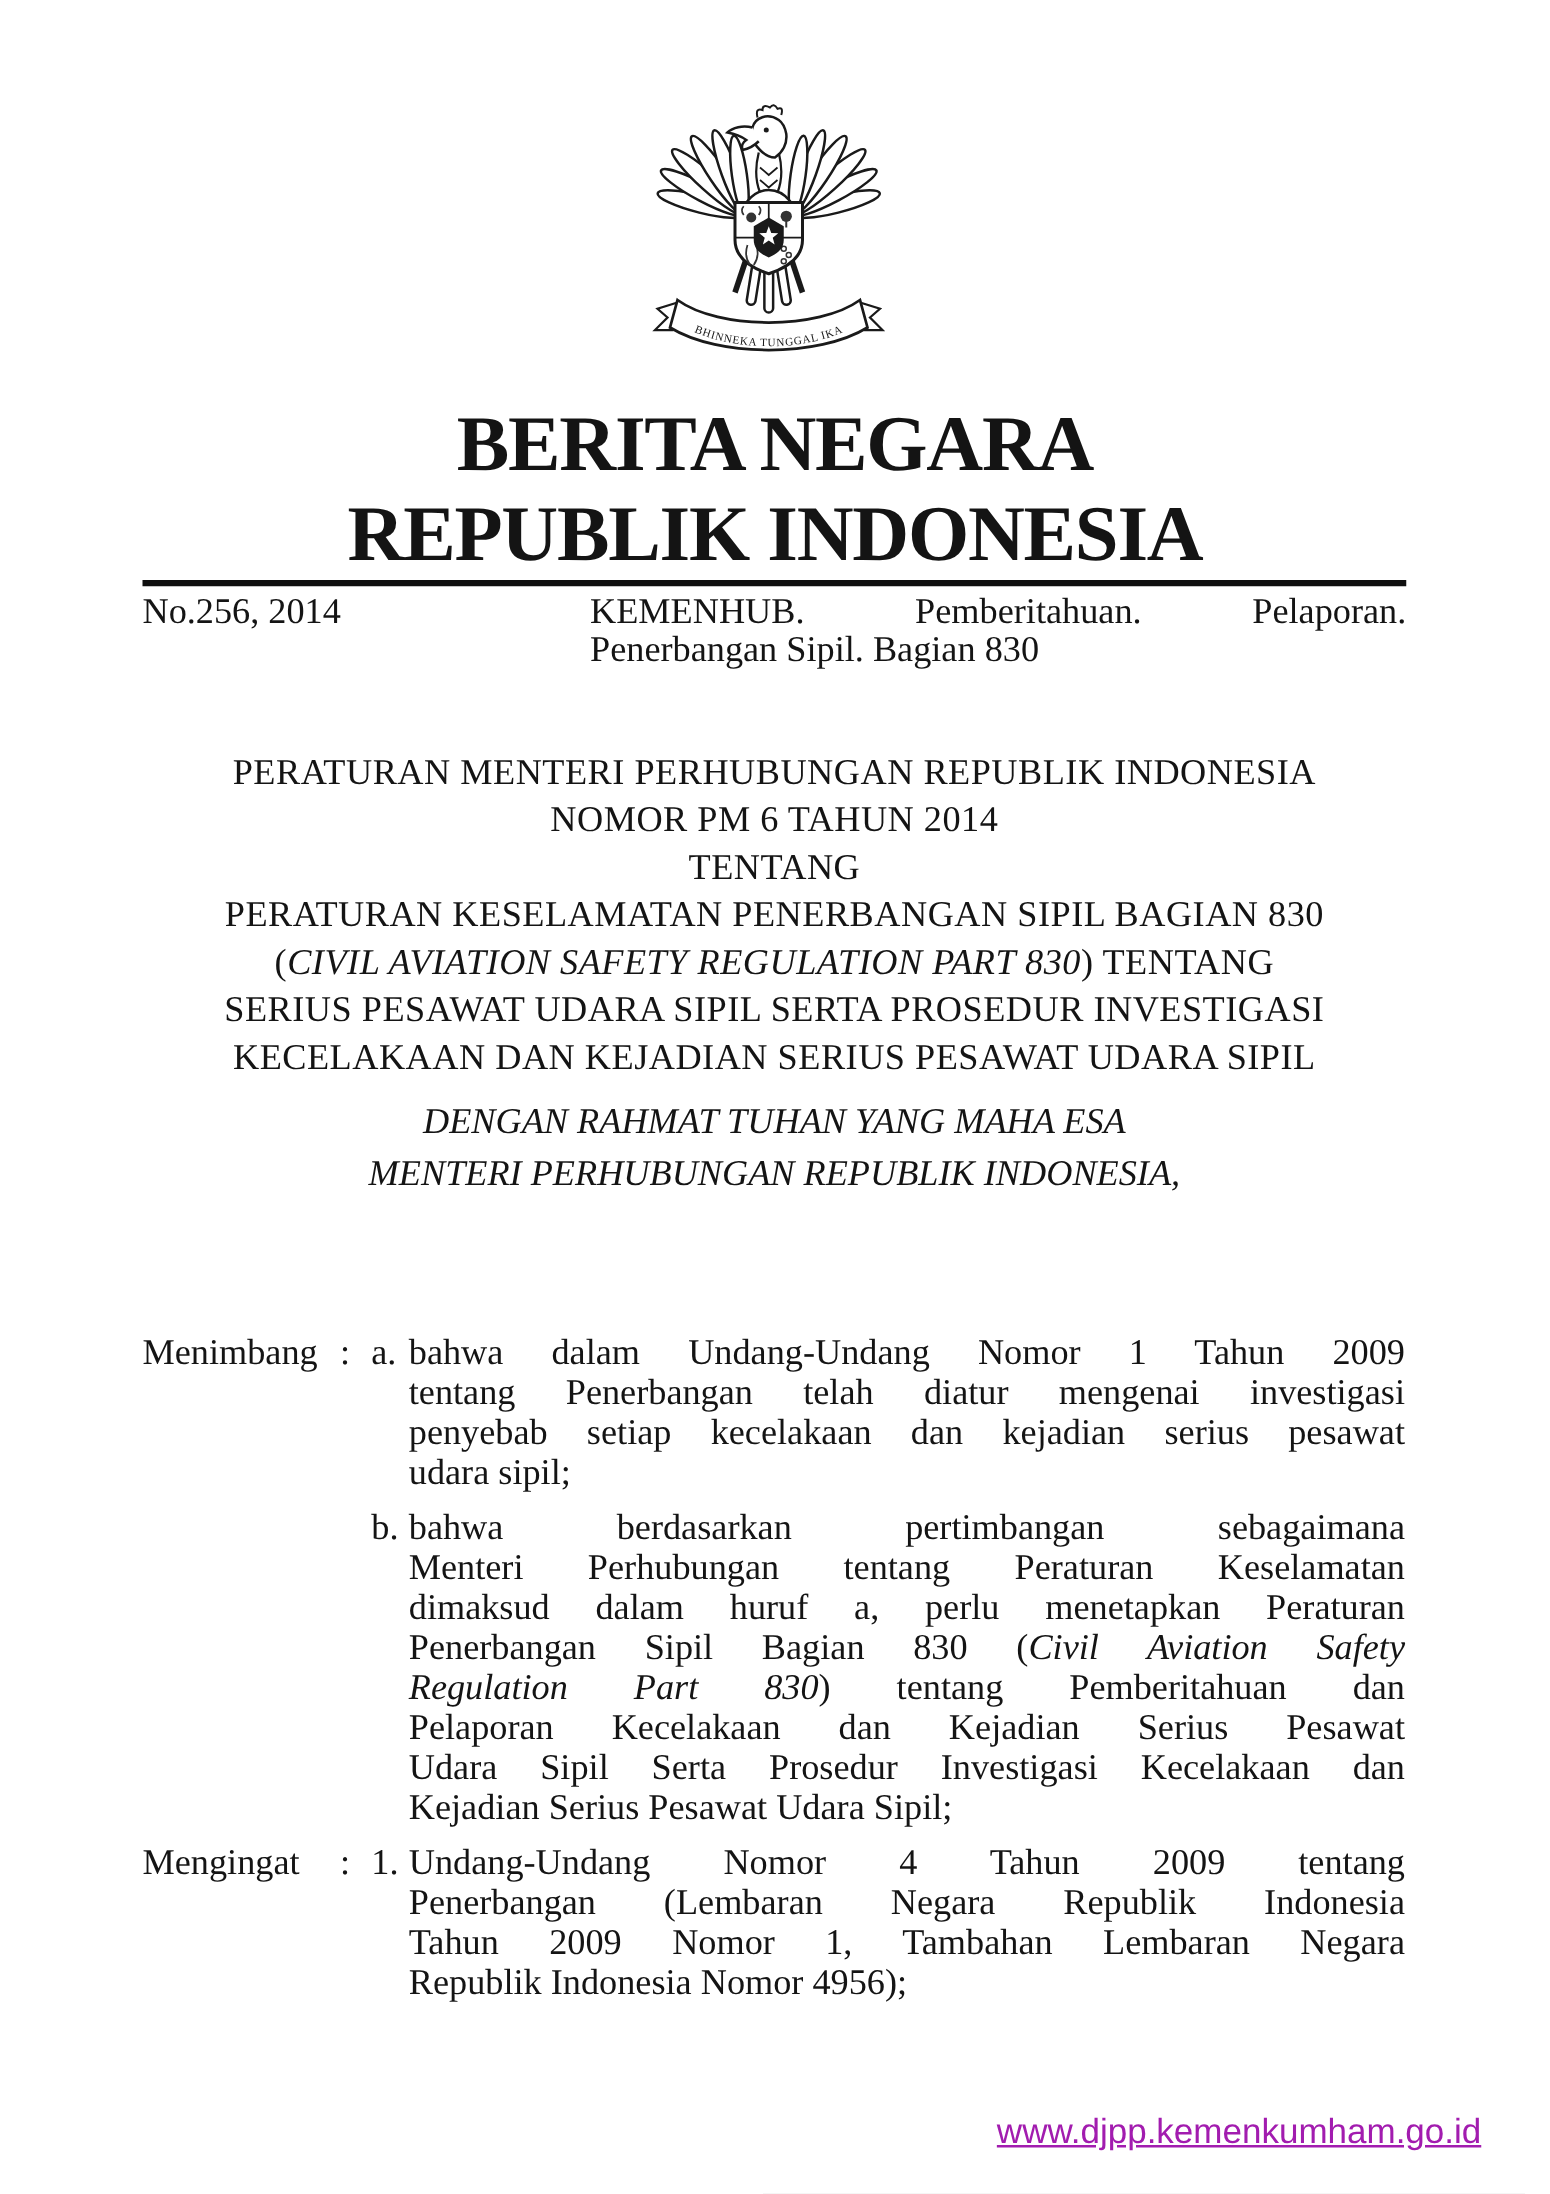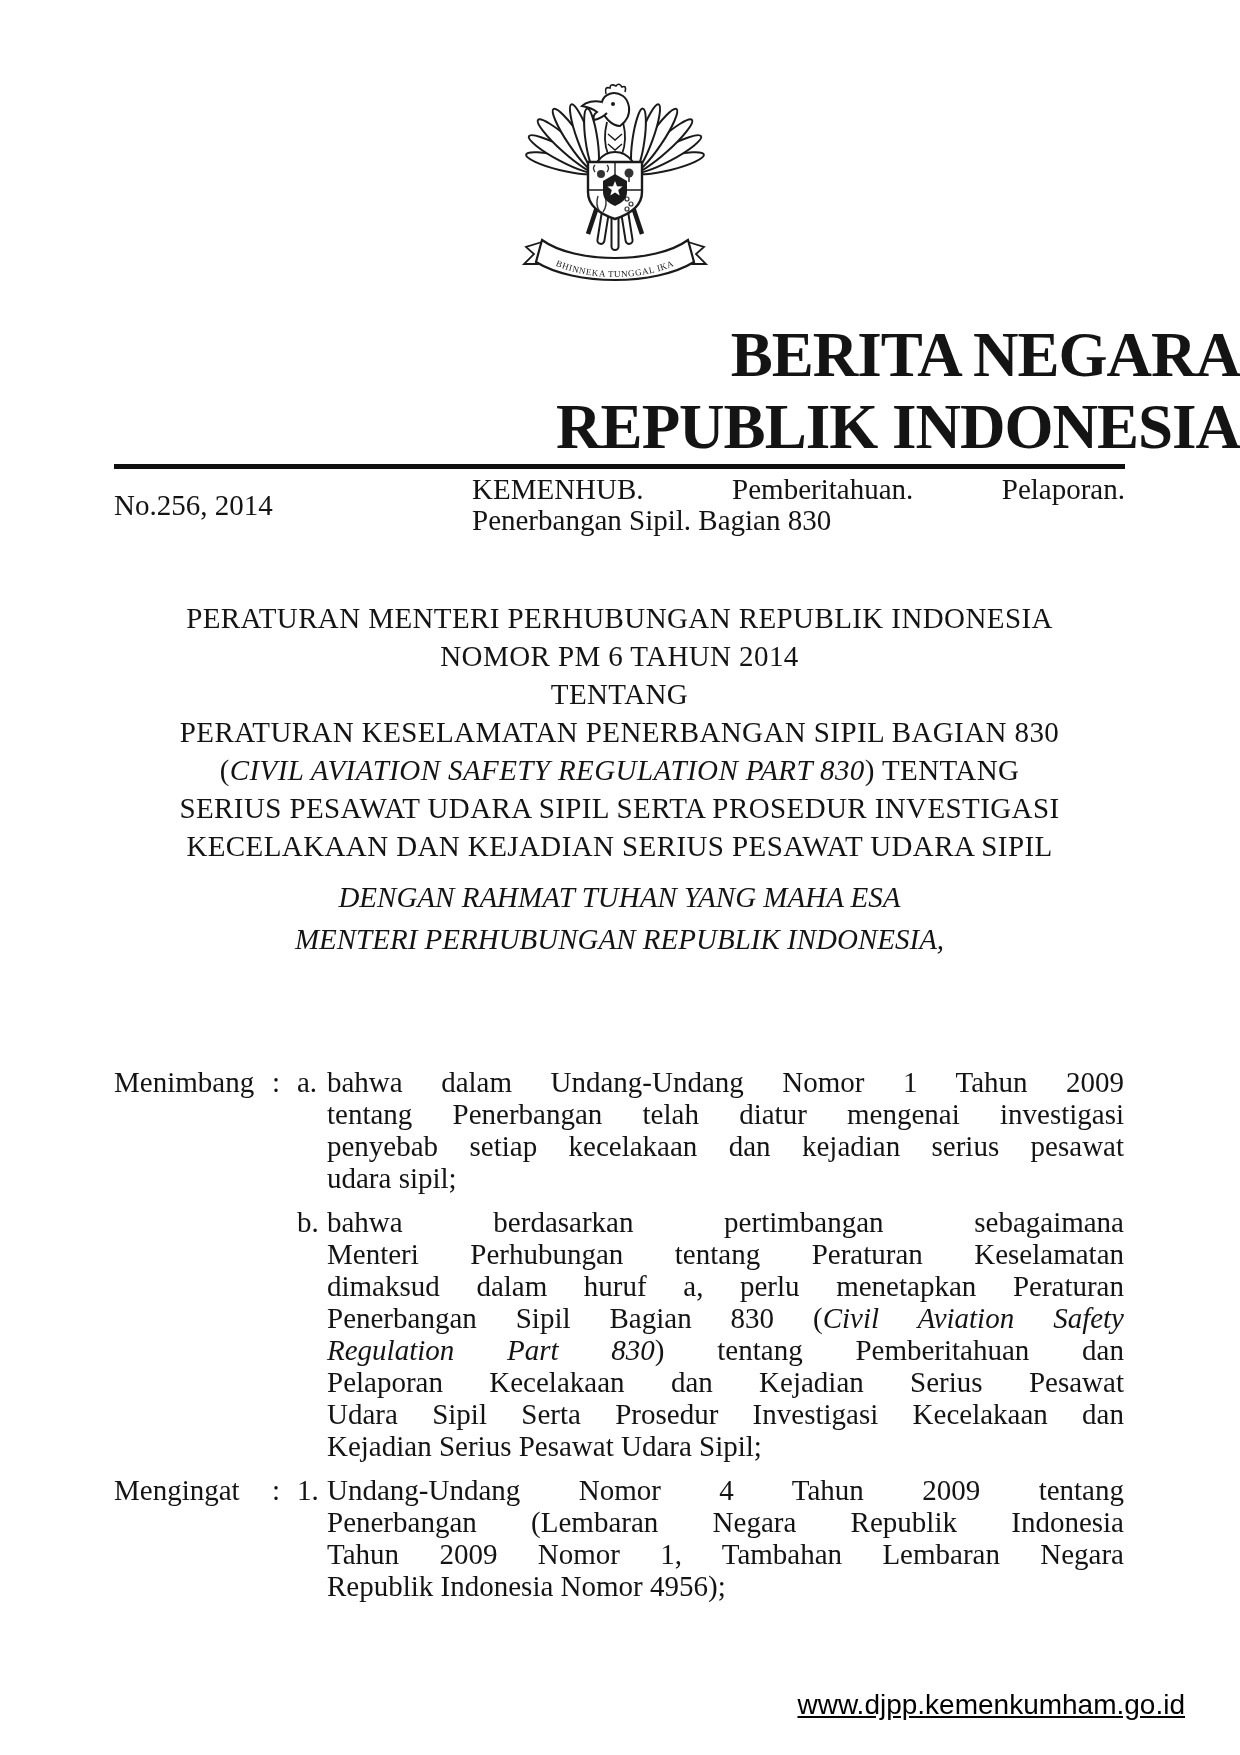"BERITA NEGARA" .gazette-title { text-align: right -> center }
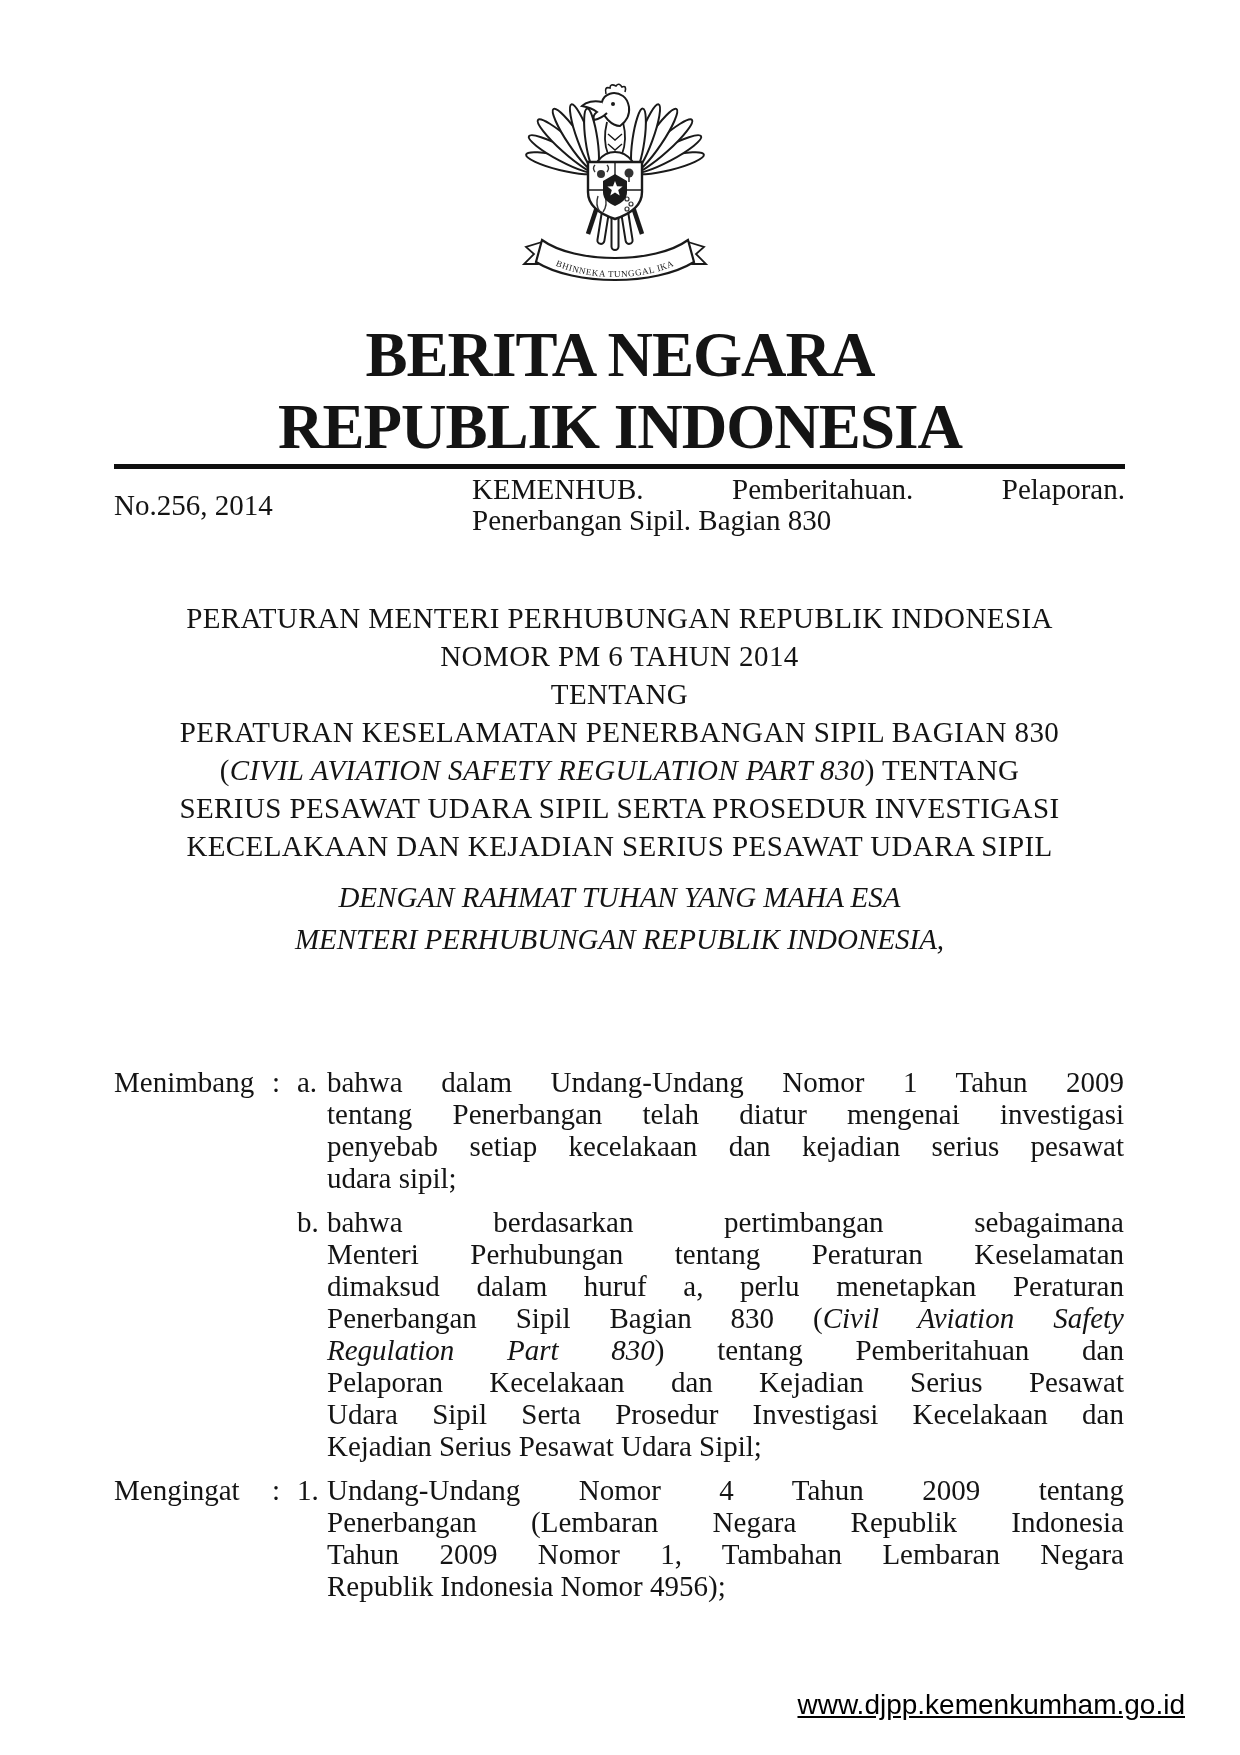"No.256, 2014" .issue-number { margin-top: 16px -> none }
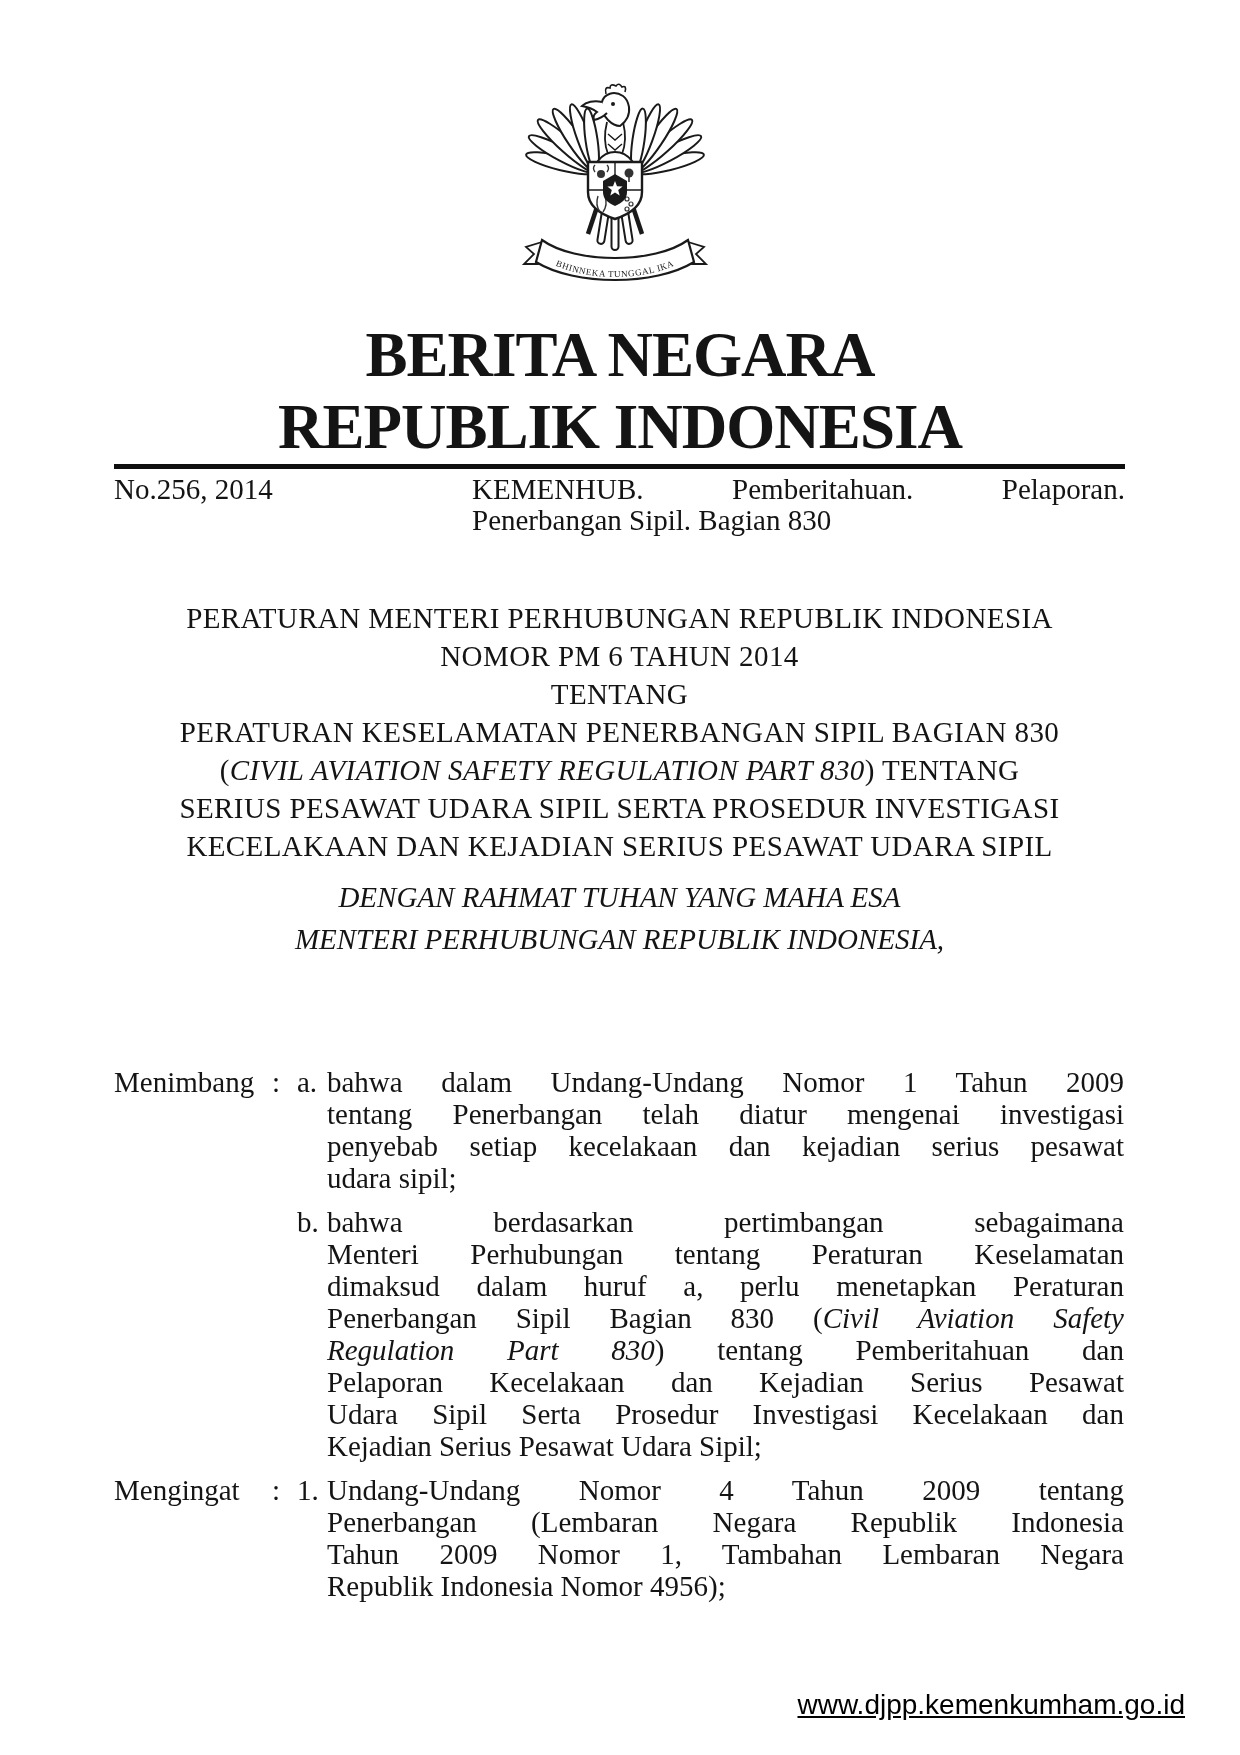"www.djpp.kemenkumham.go.id" .footer-link { color: #000000 -> #a21caf }
